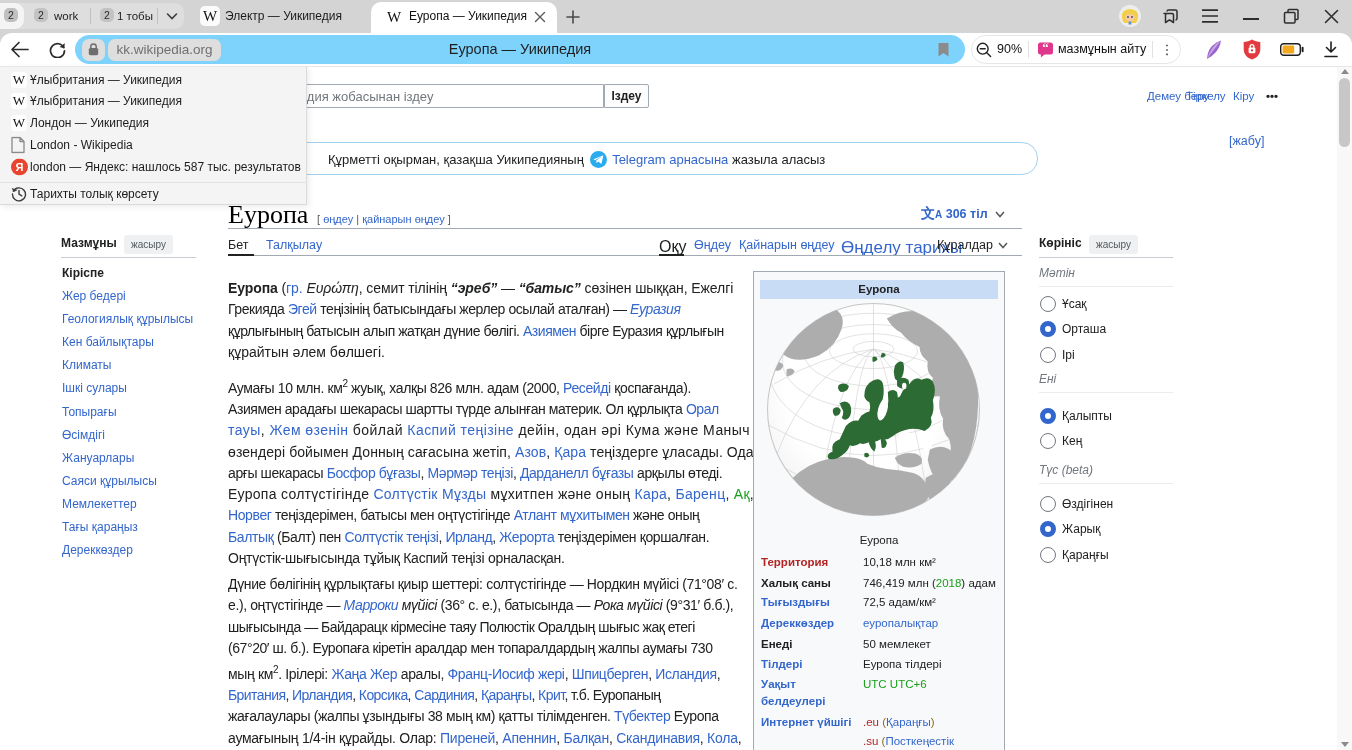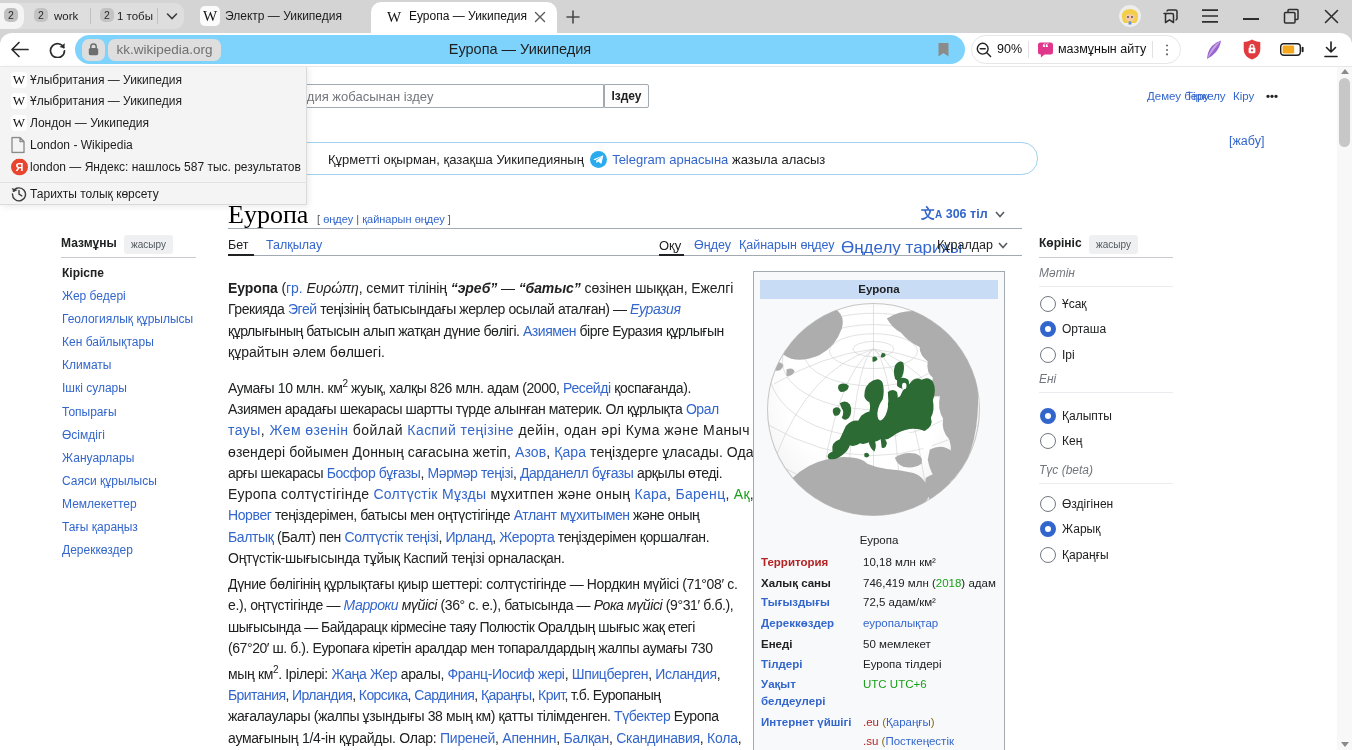"Оқу" div.abs { font-size: 13px -> 16px }
